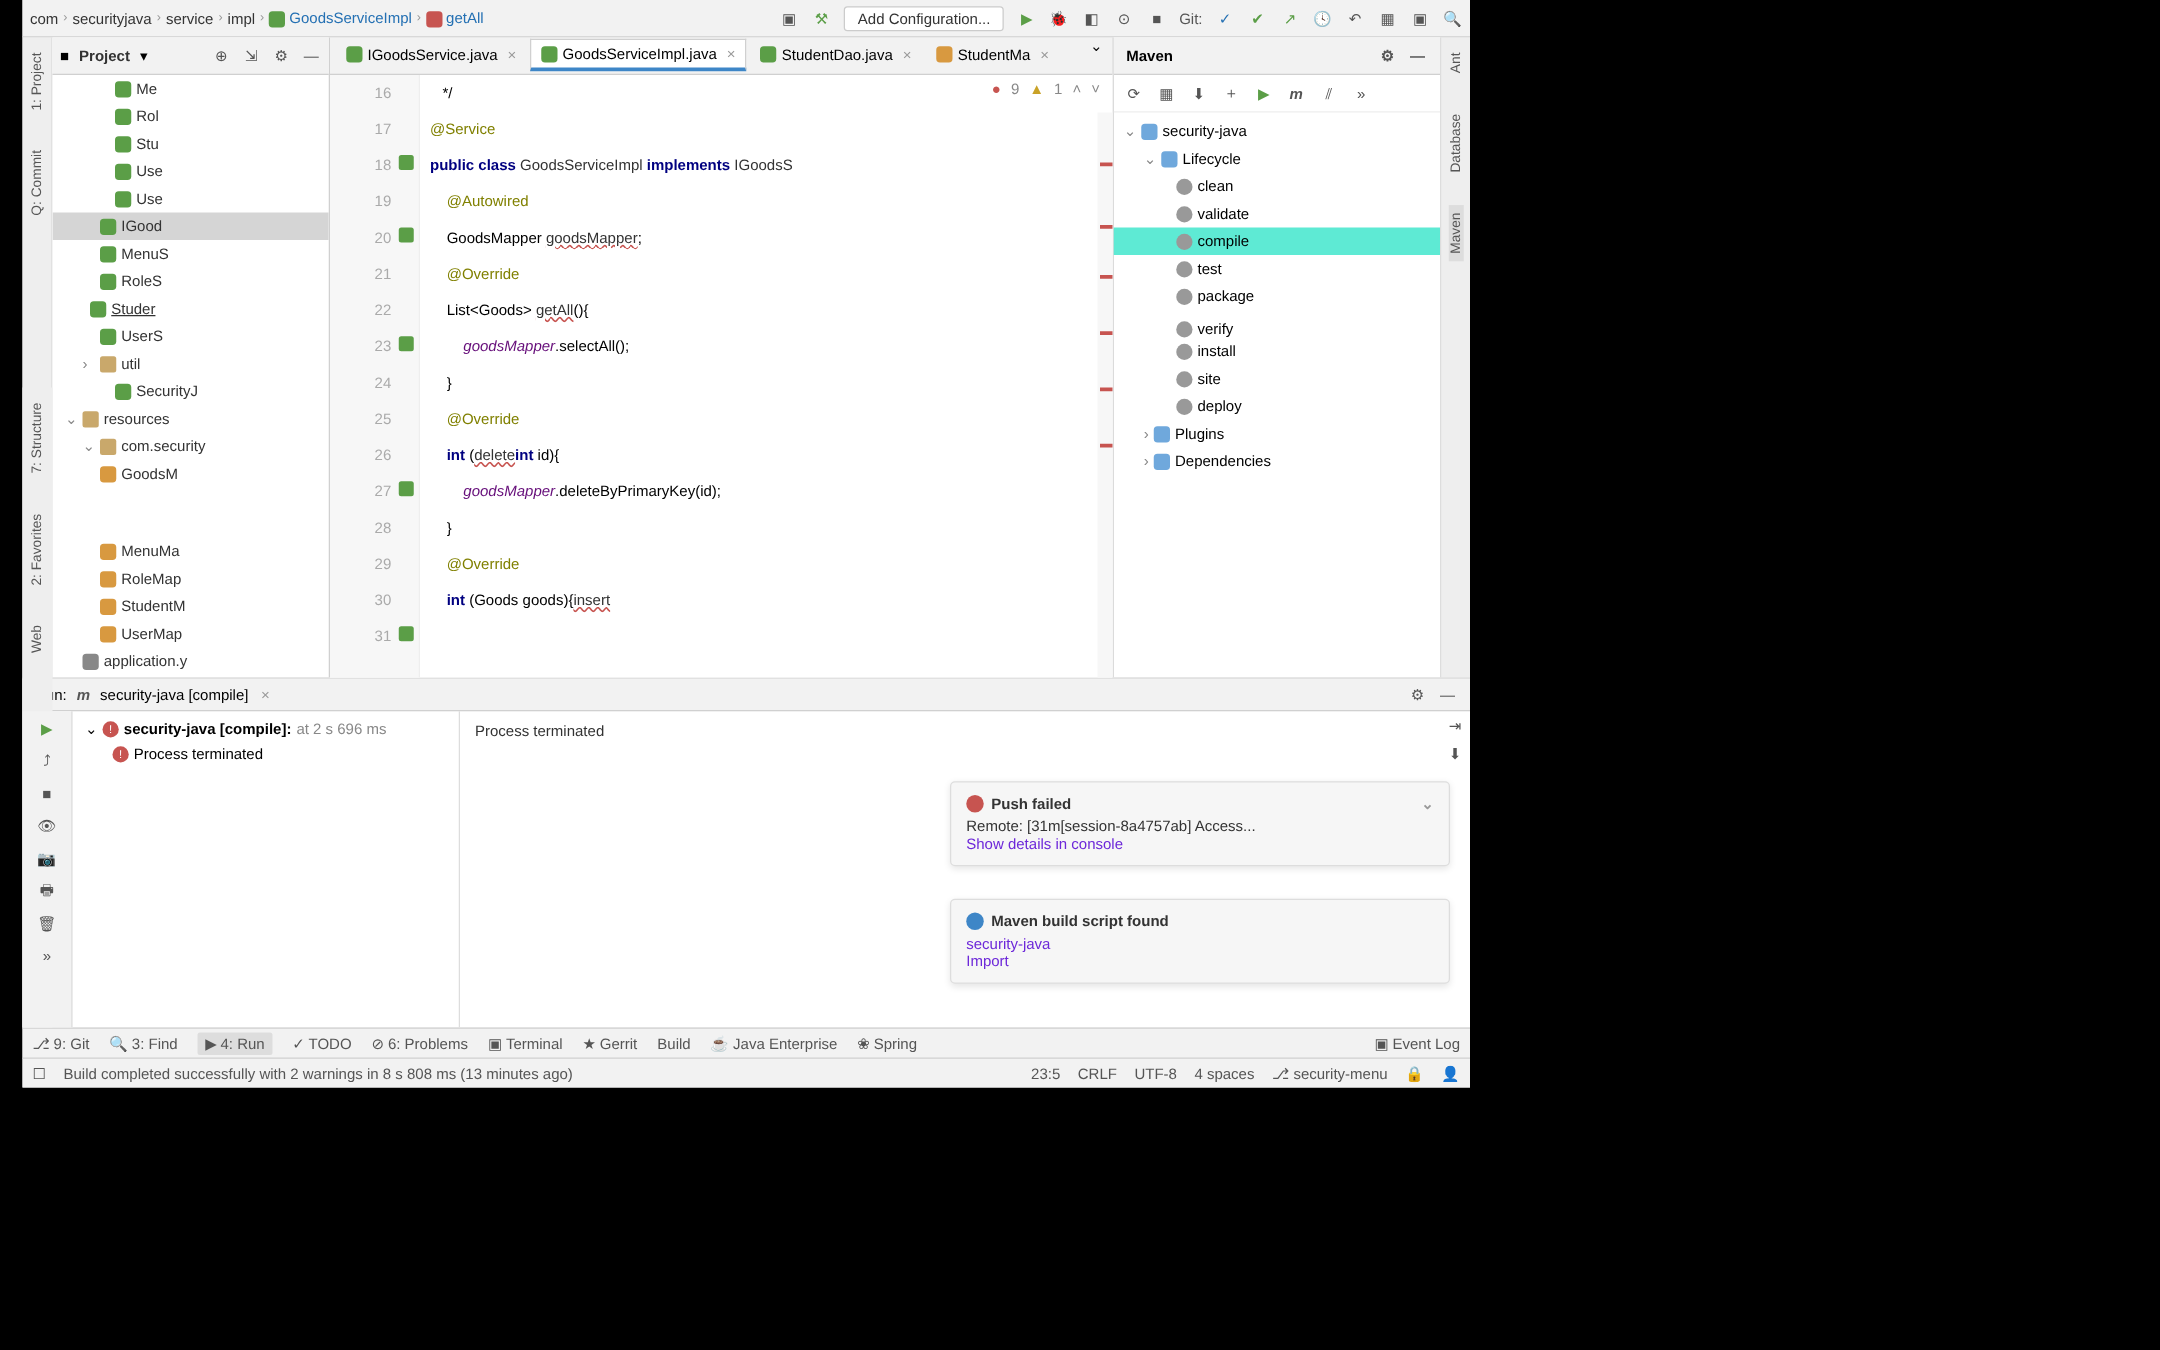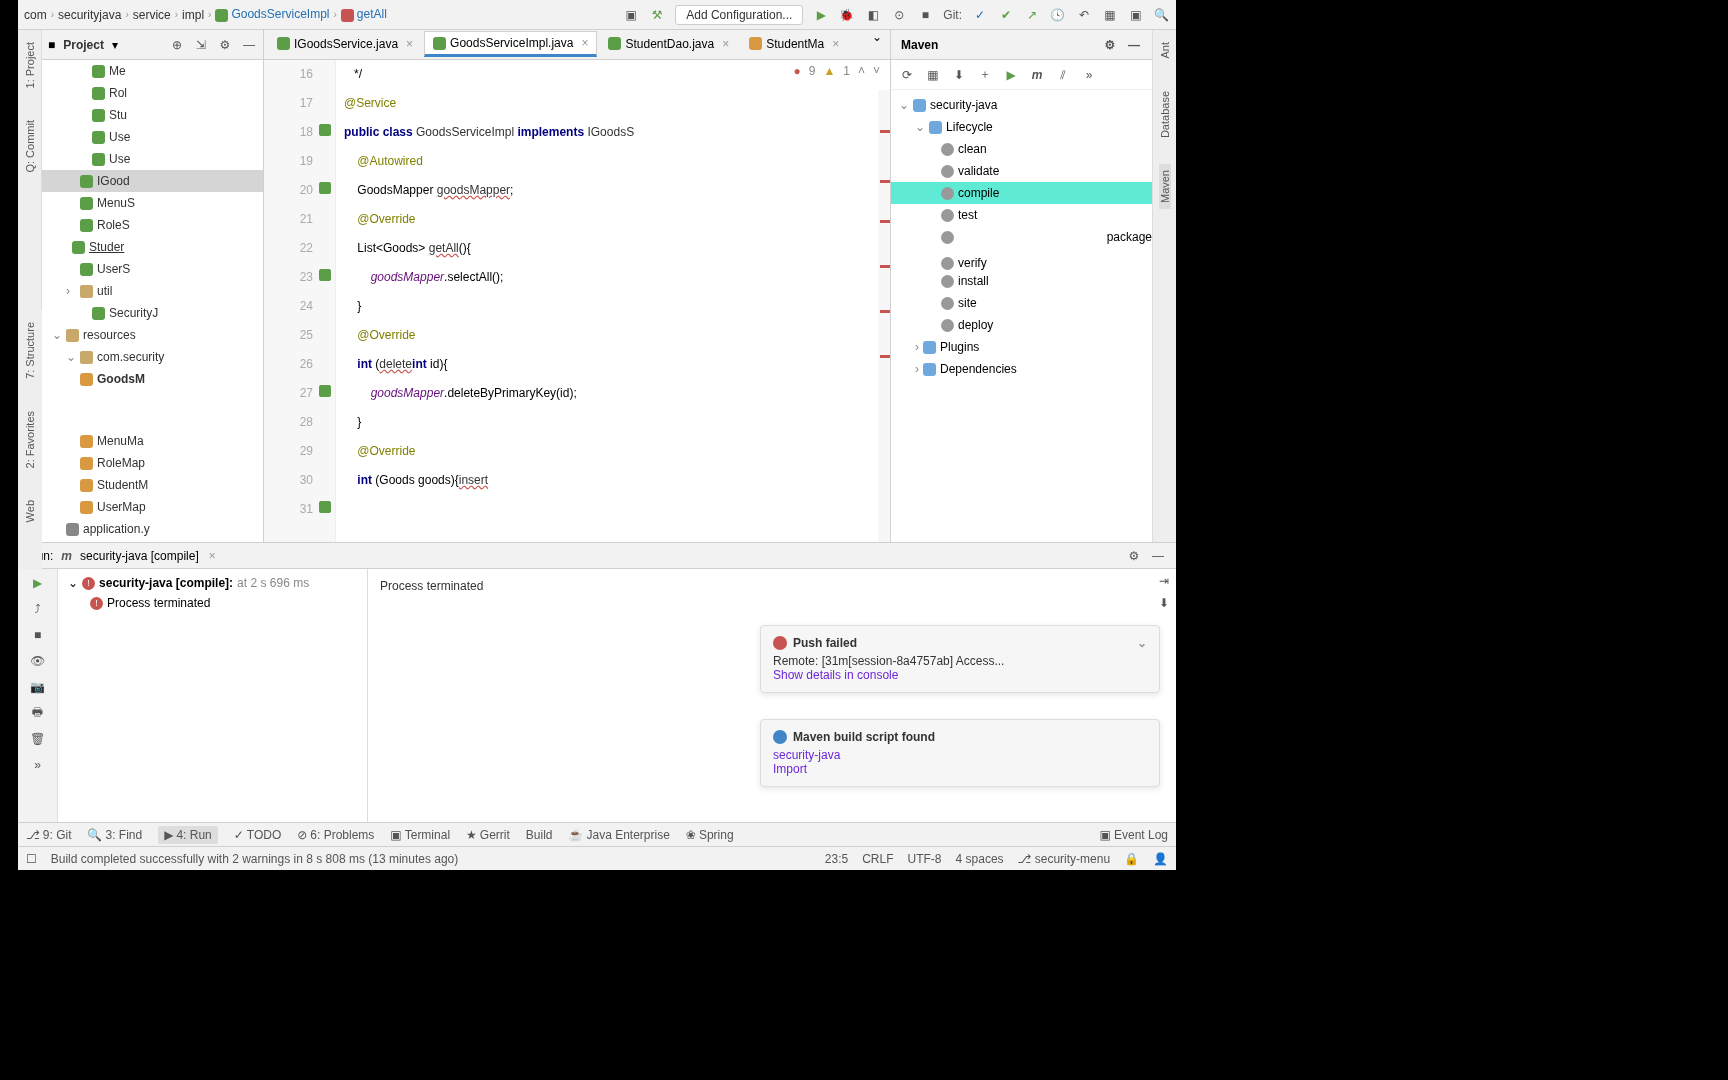"package" div.mrow { justify-content: space-between -> none }
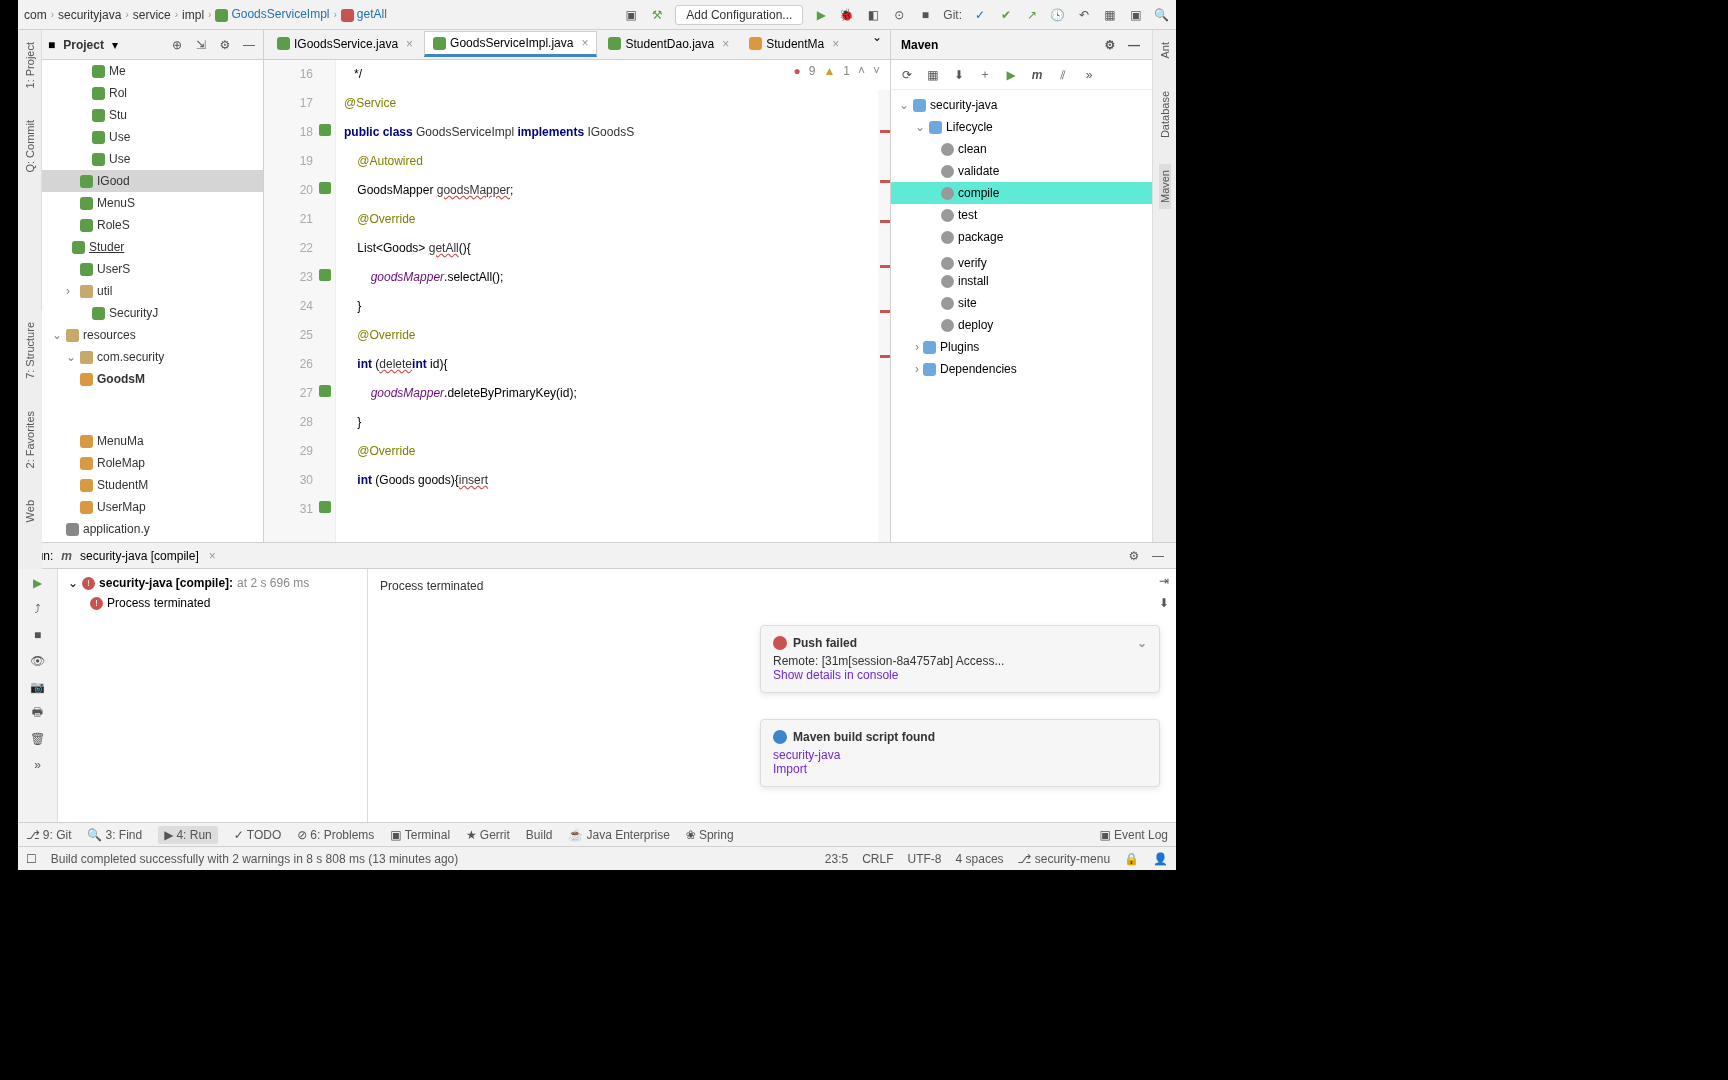"GoodsM" div.tree-row { font-weight: bold -> none }
